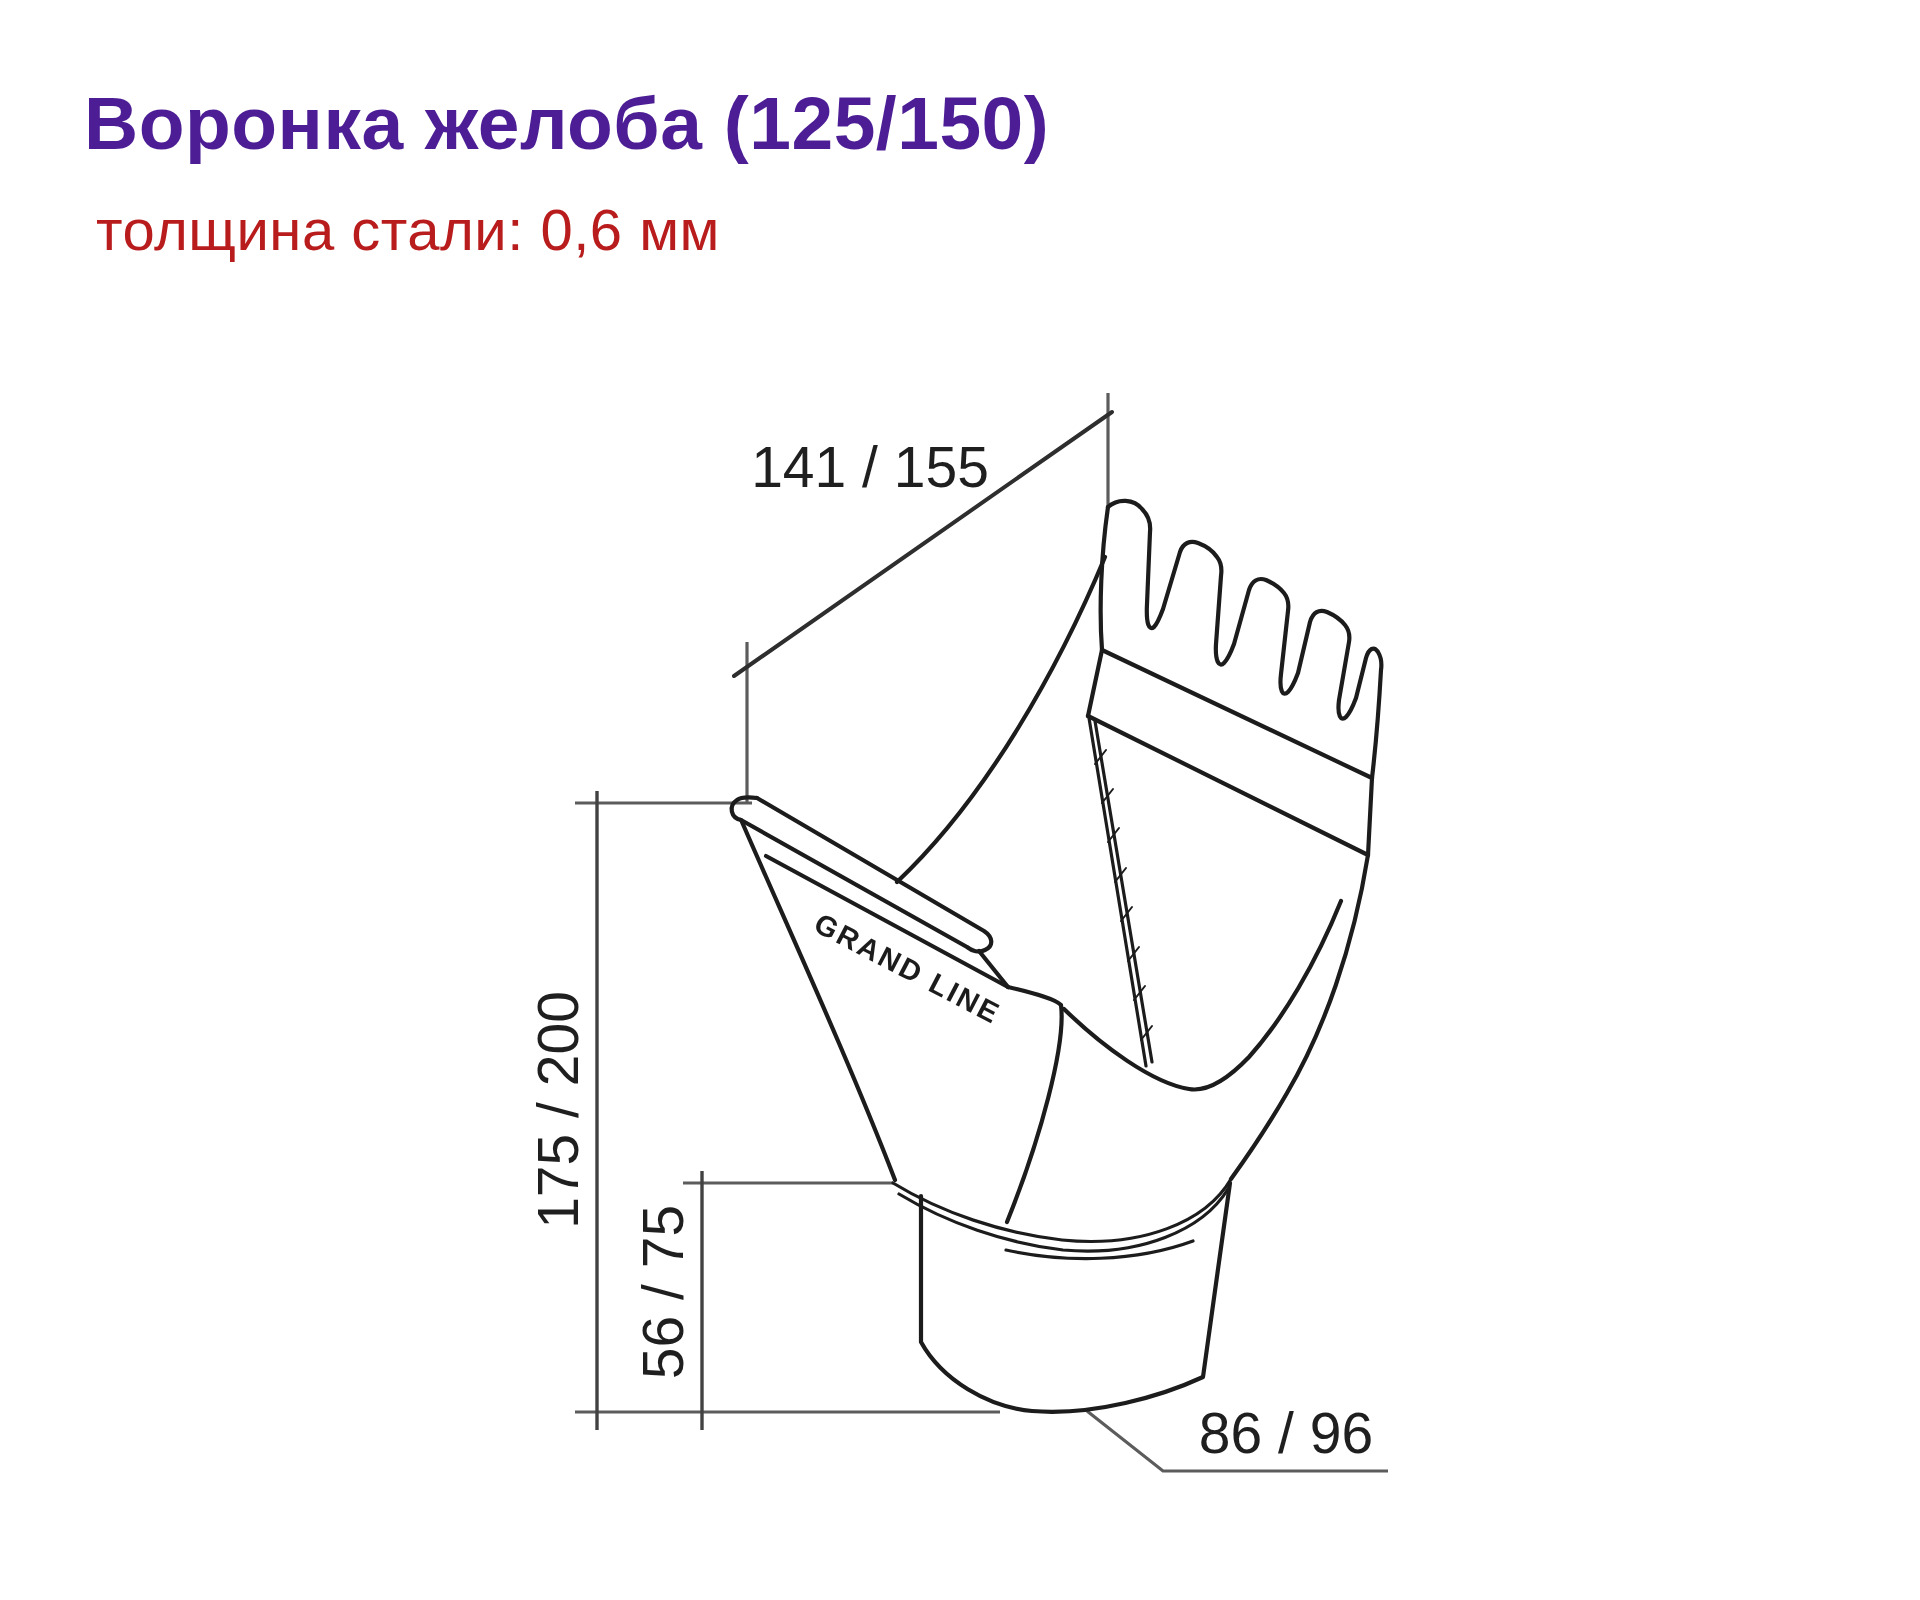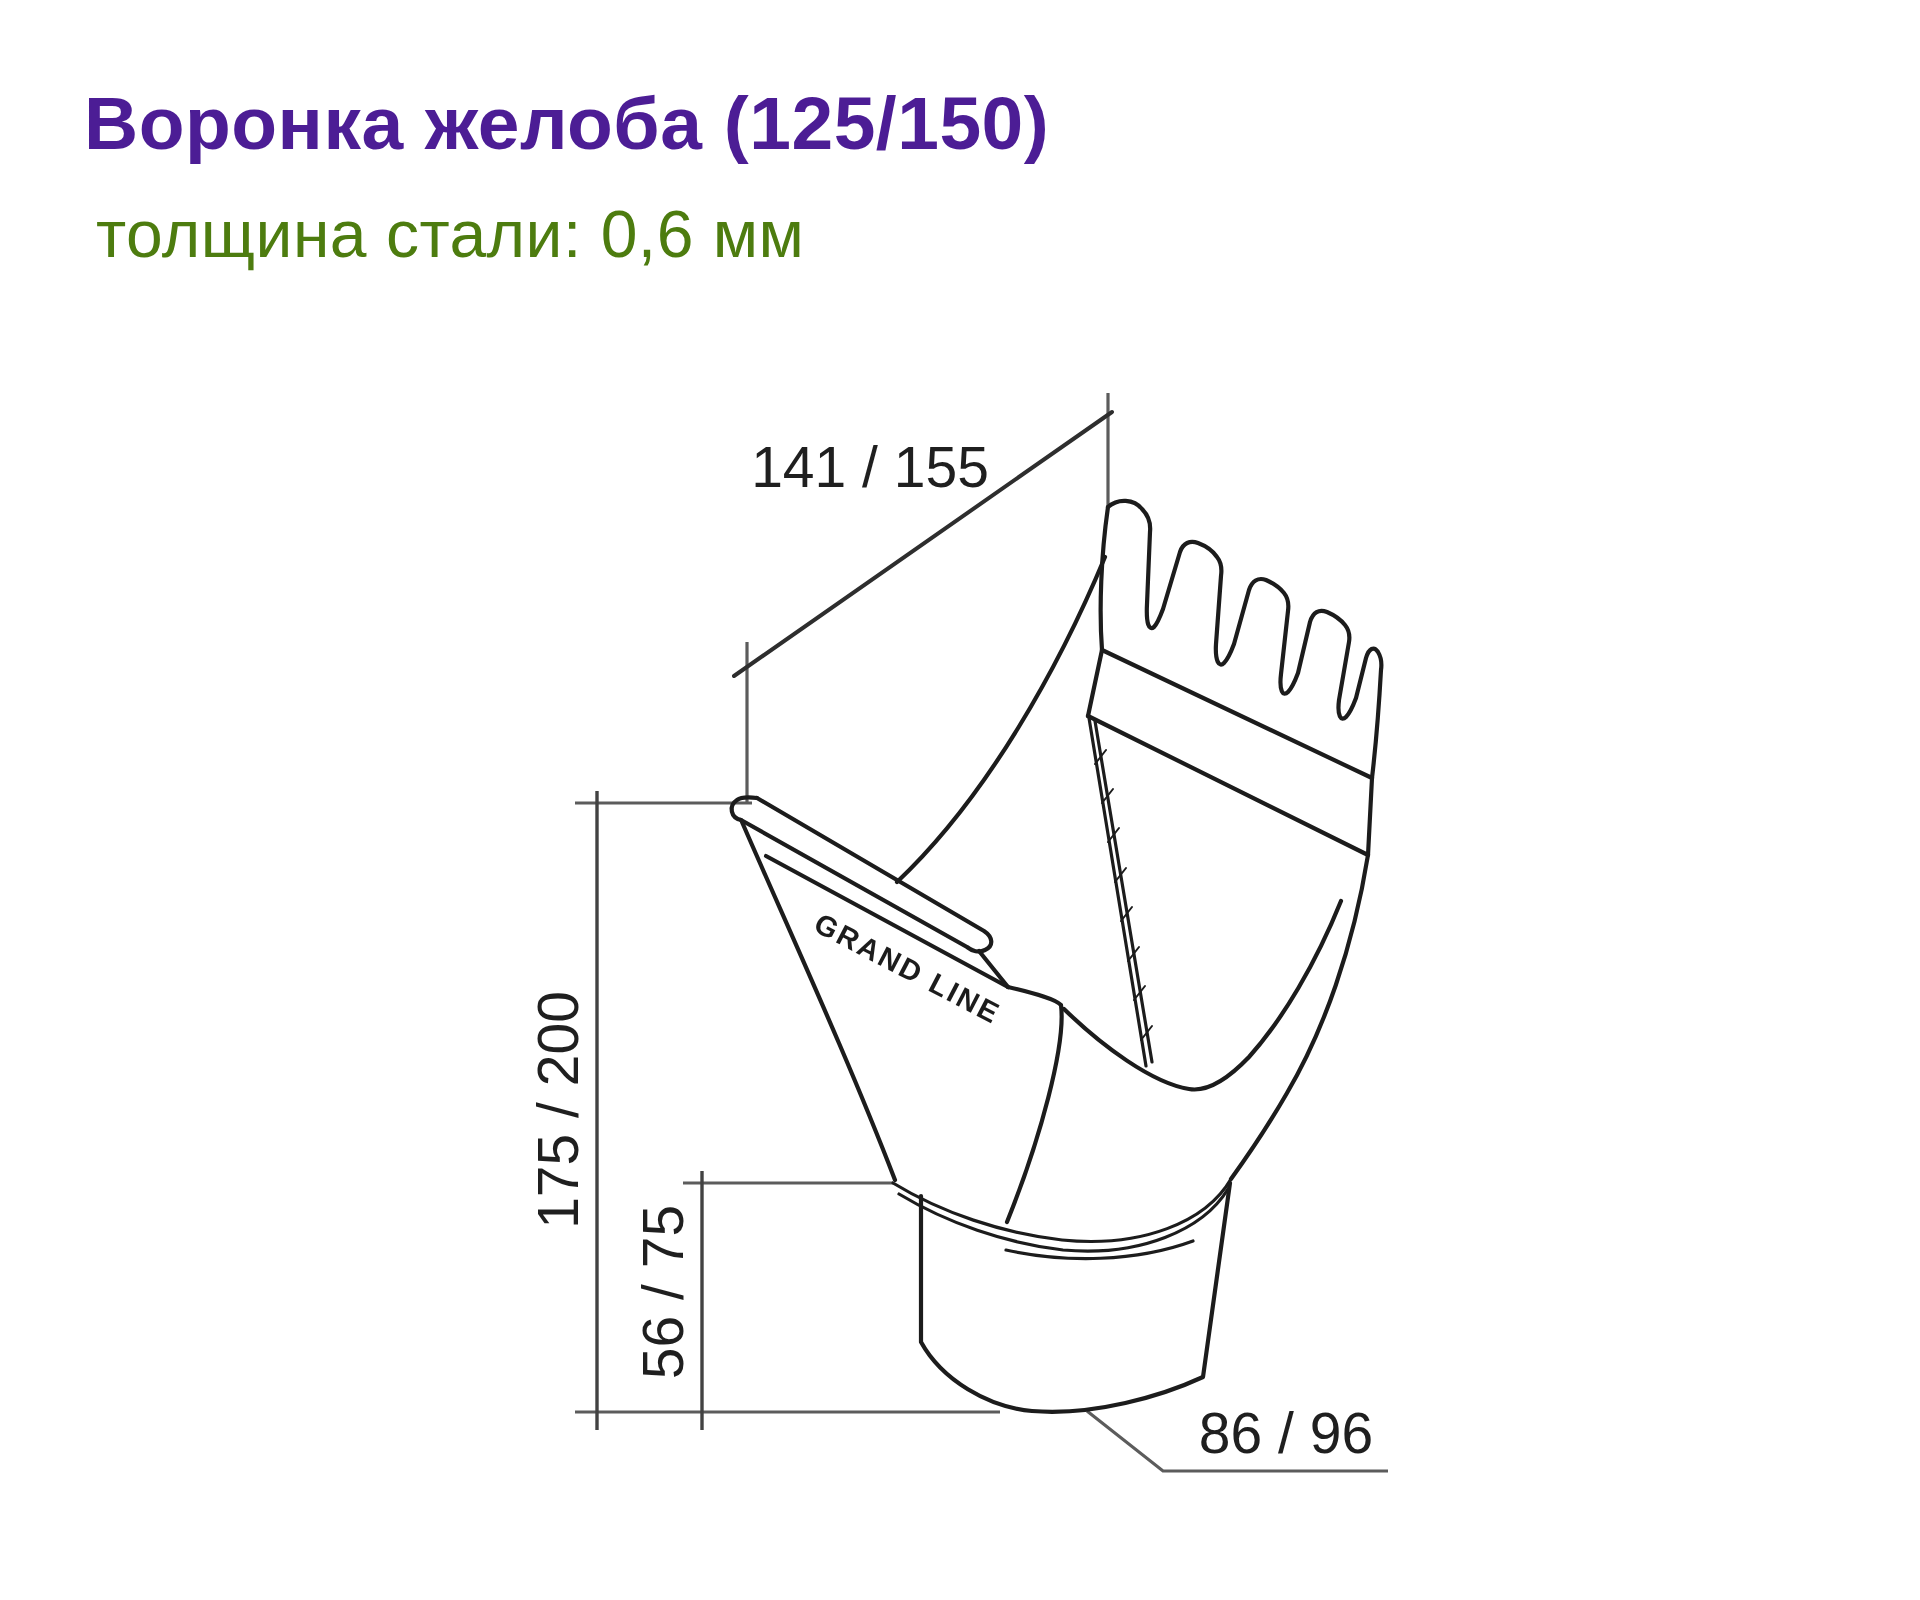"толщина стали: 0,6 мм" .subtitle { color: #4d7c0f -> #b91c1c; font-size: 66px -> 58px }
